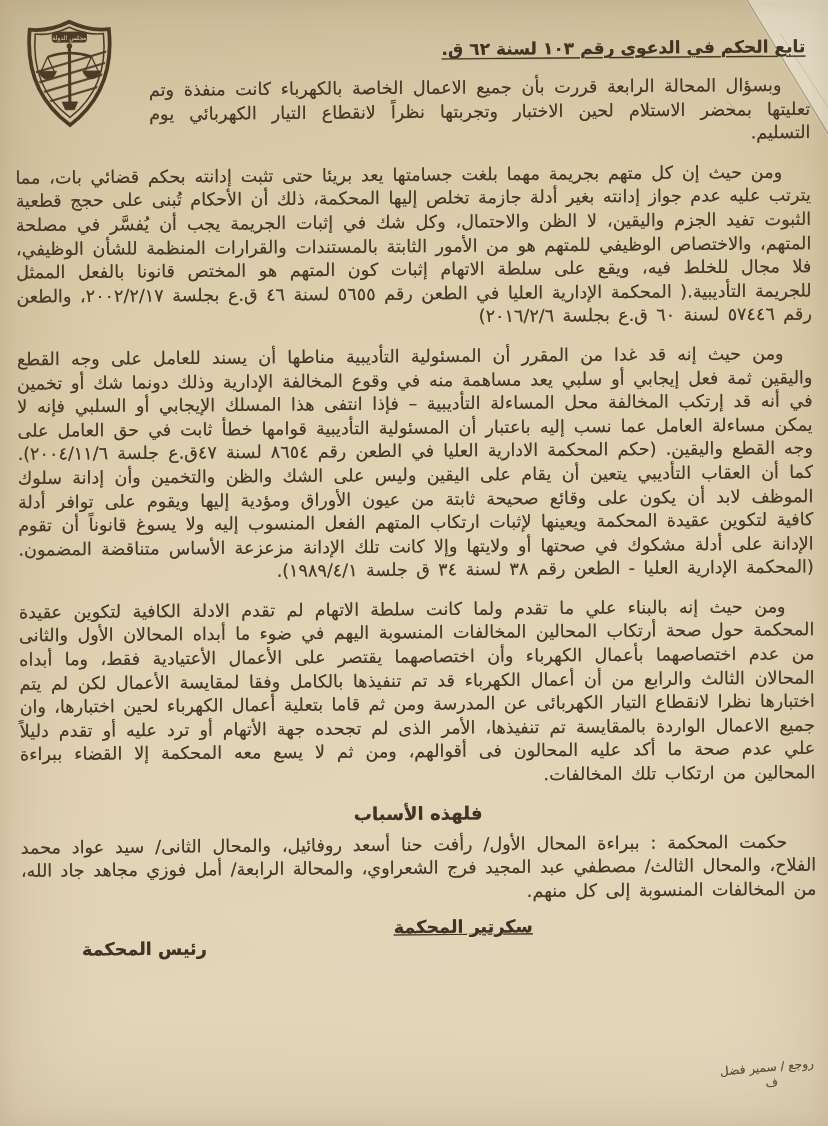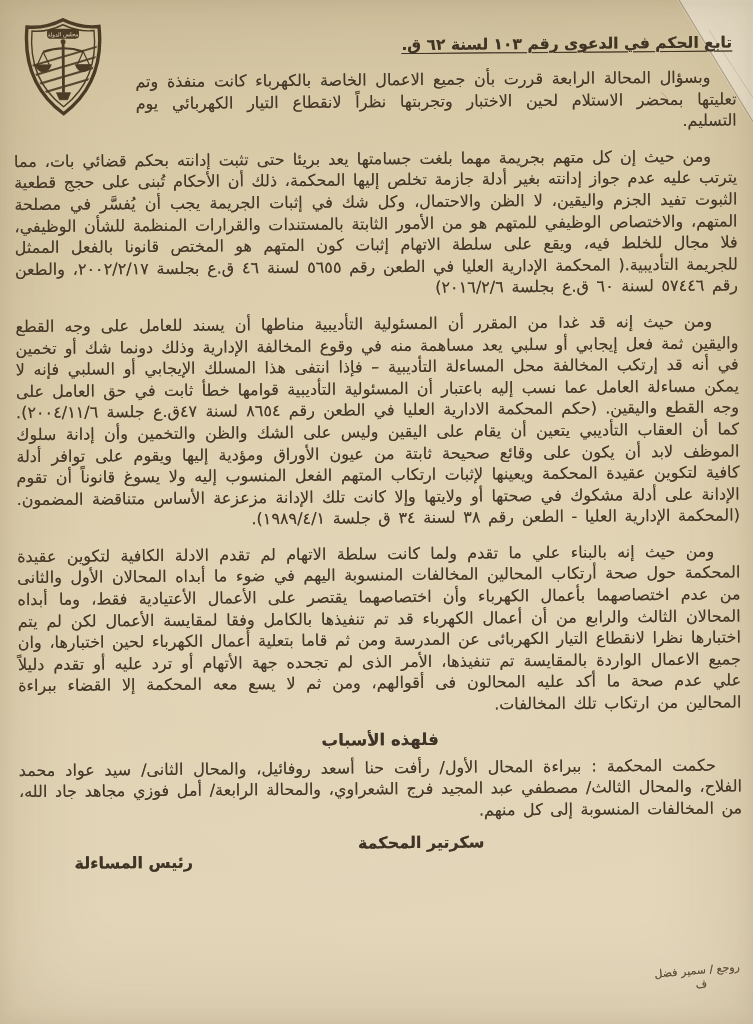"سكرتير المحكمة" .sign-secretary { text-decoration: none -> underline }
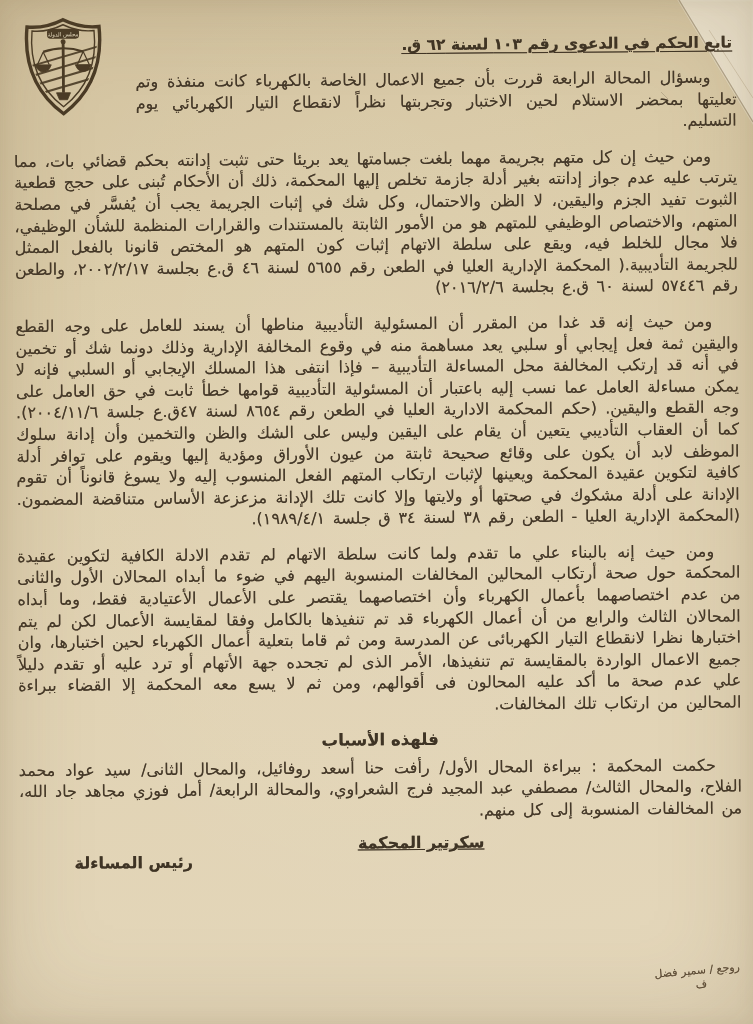"رئيس المساءلة" span.sign-president { text: المساءلة -> المحكمة }
